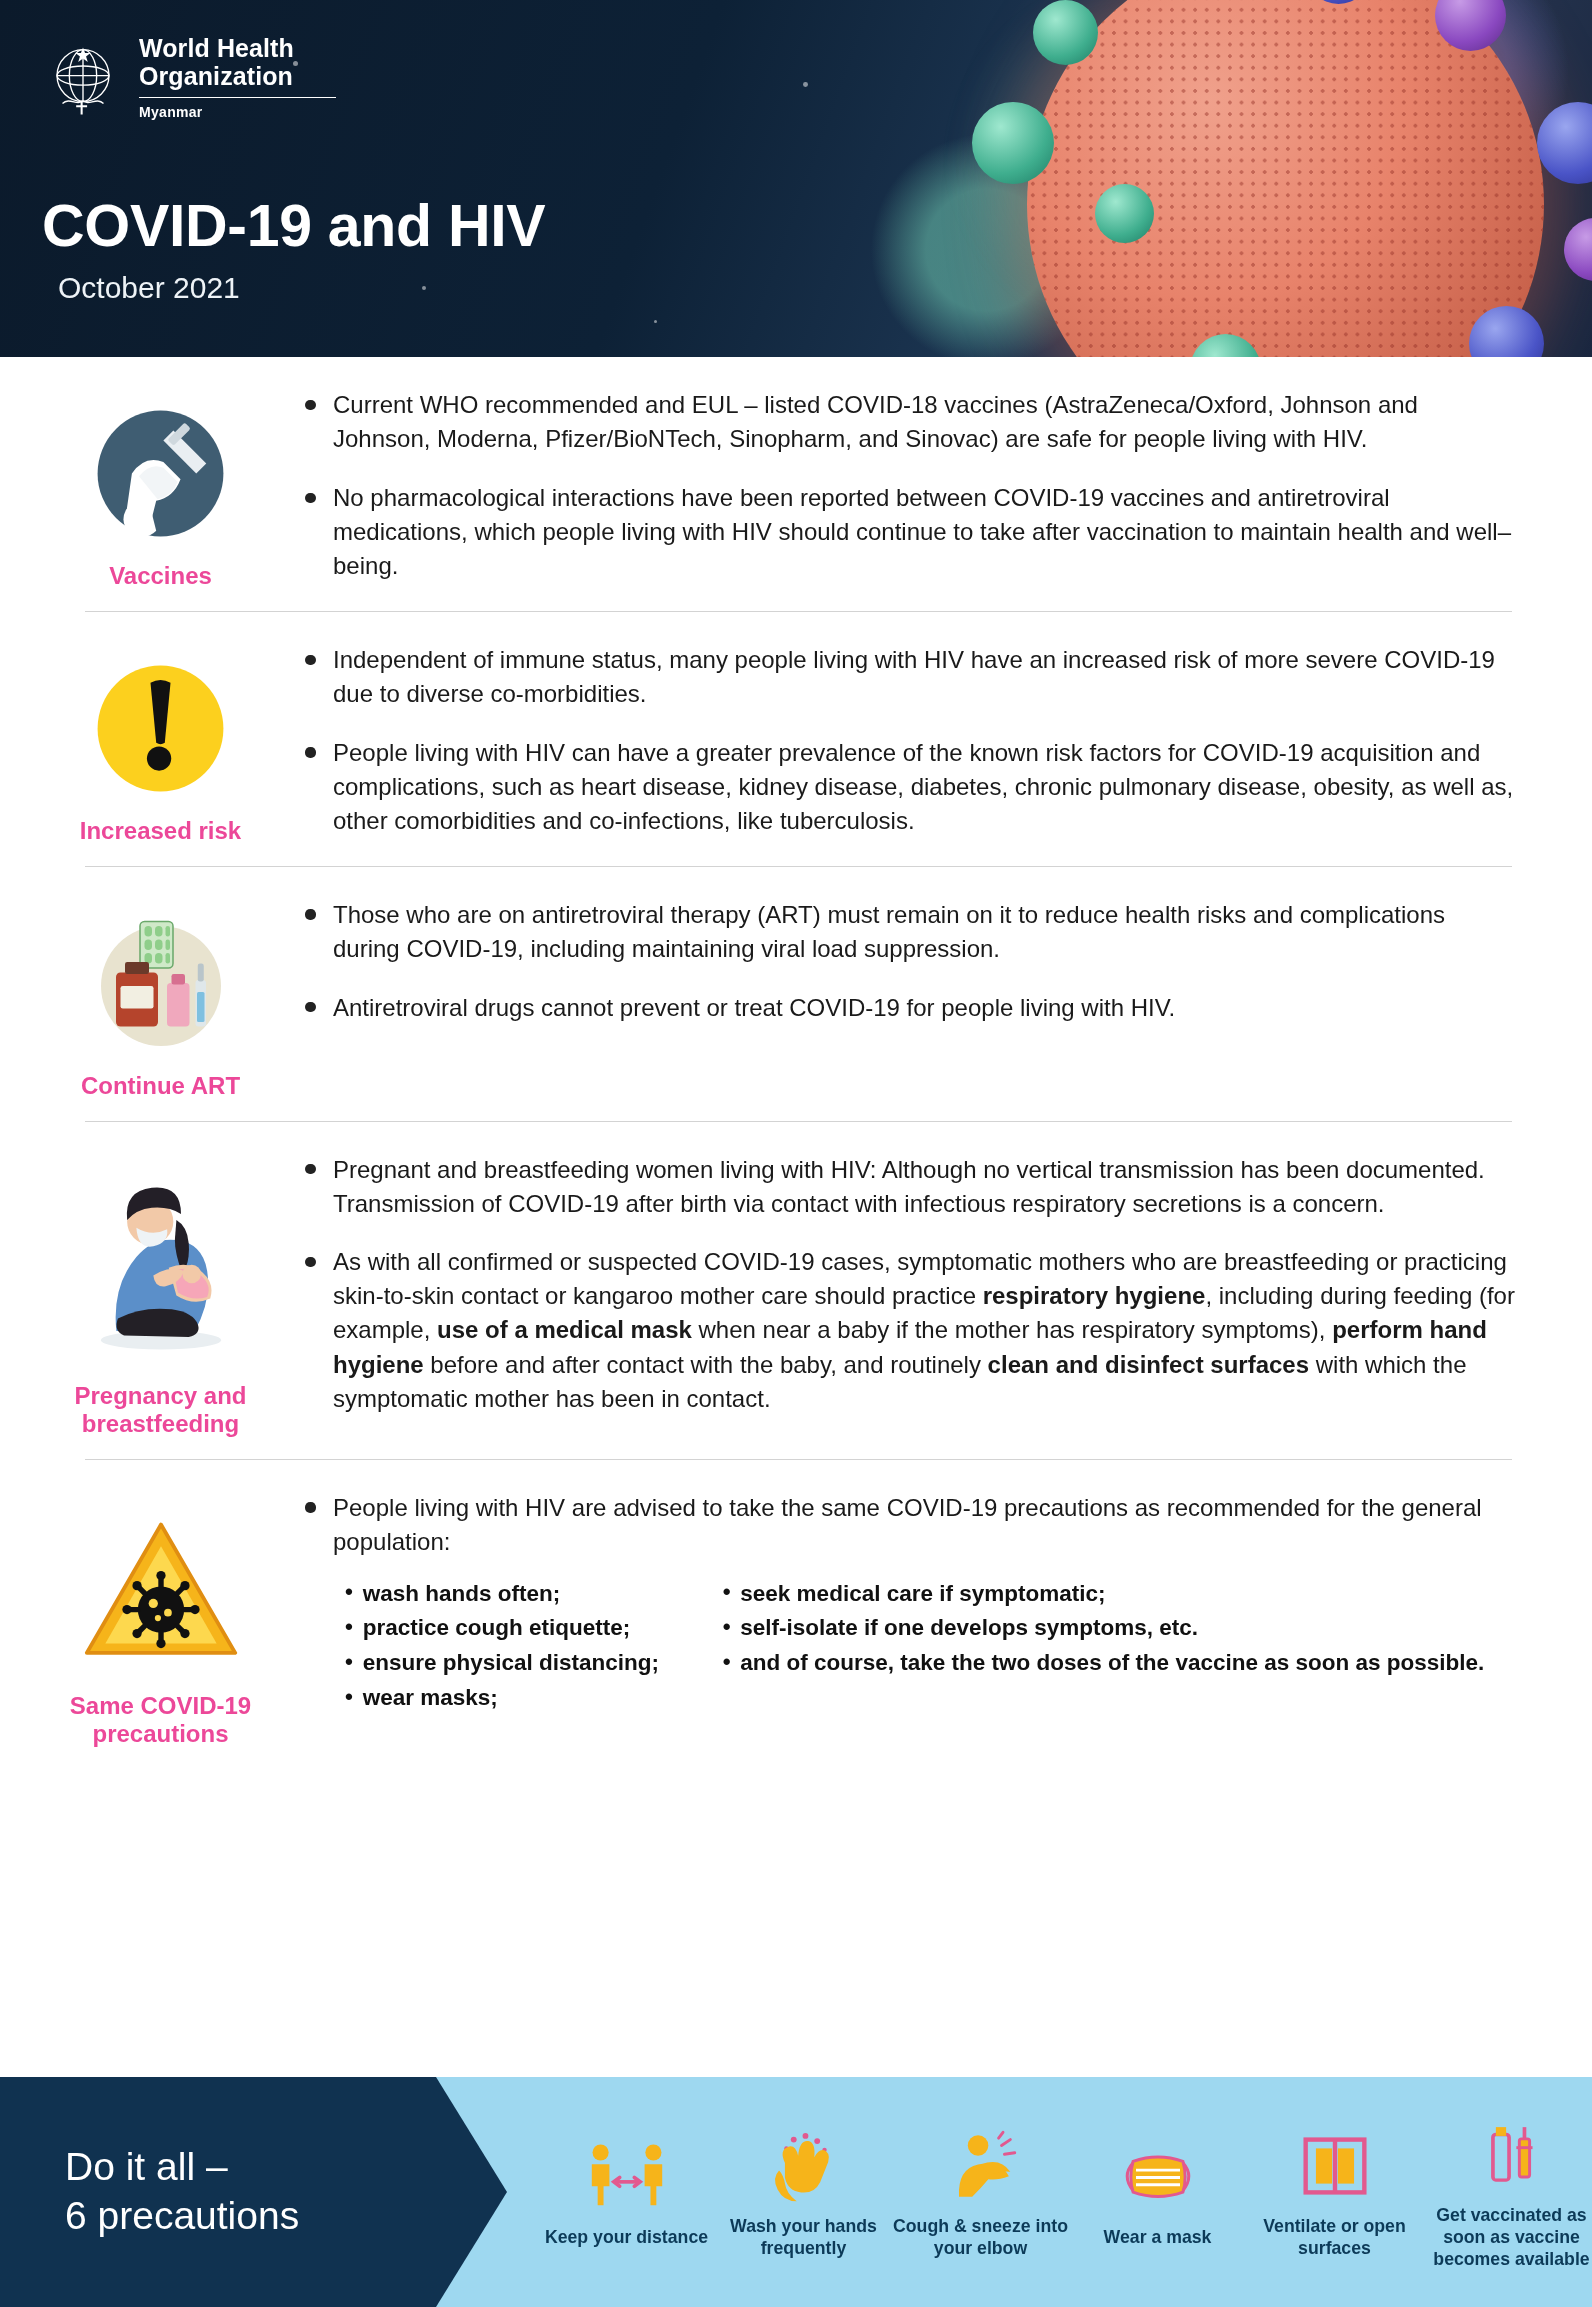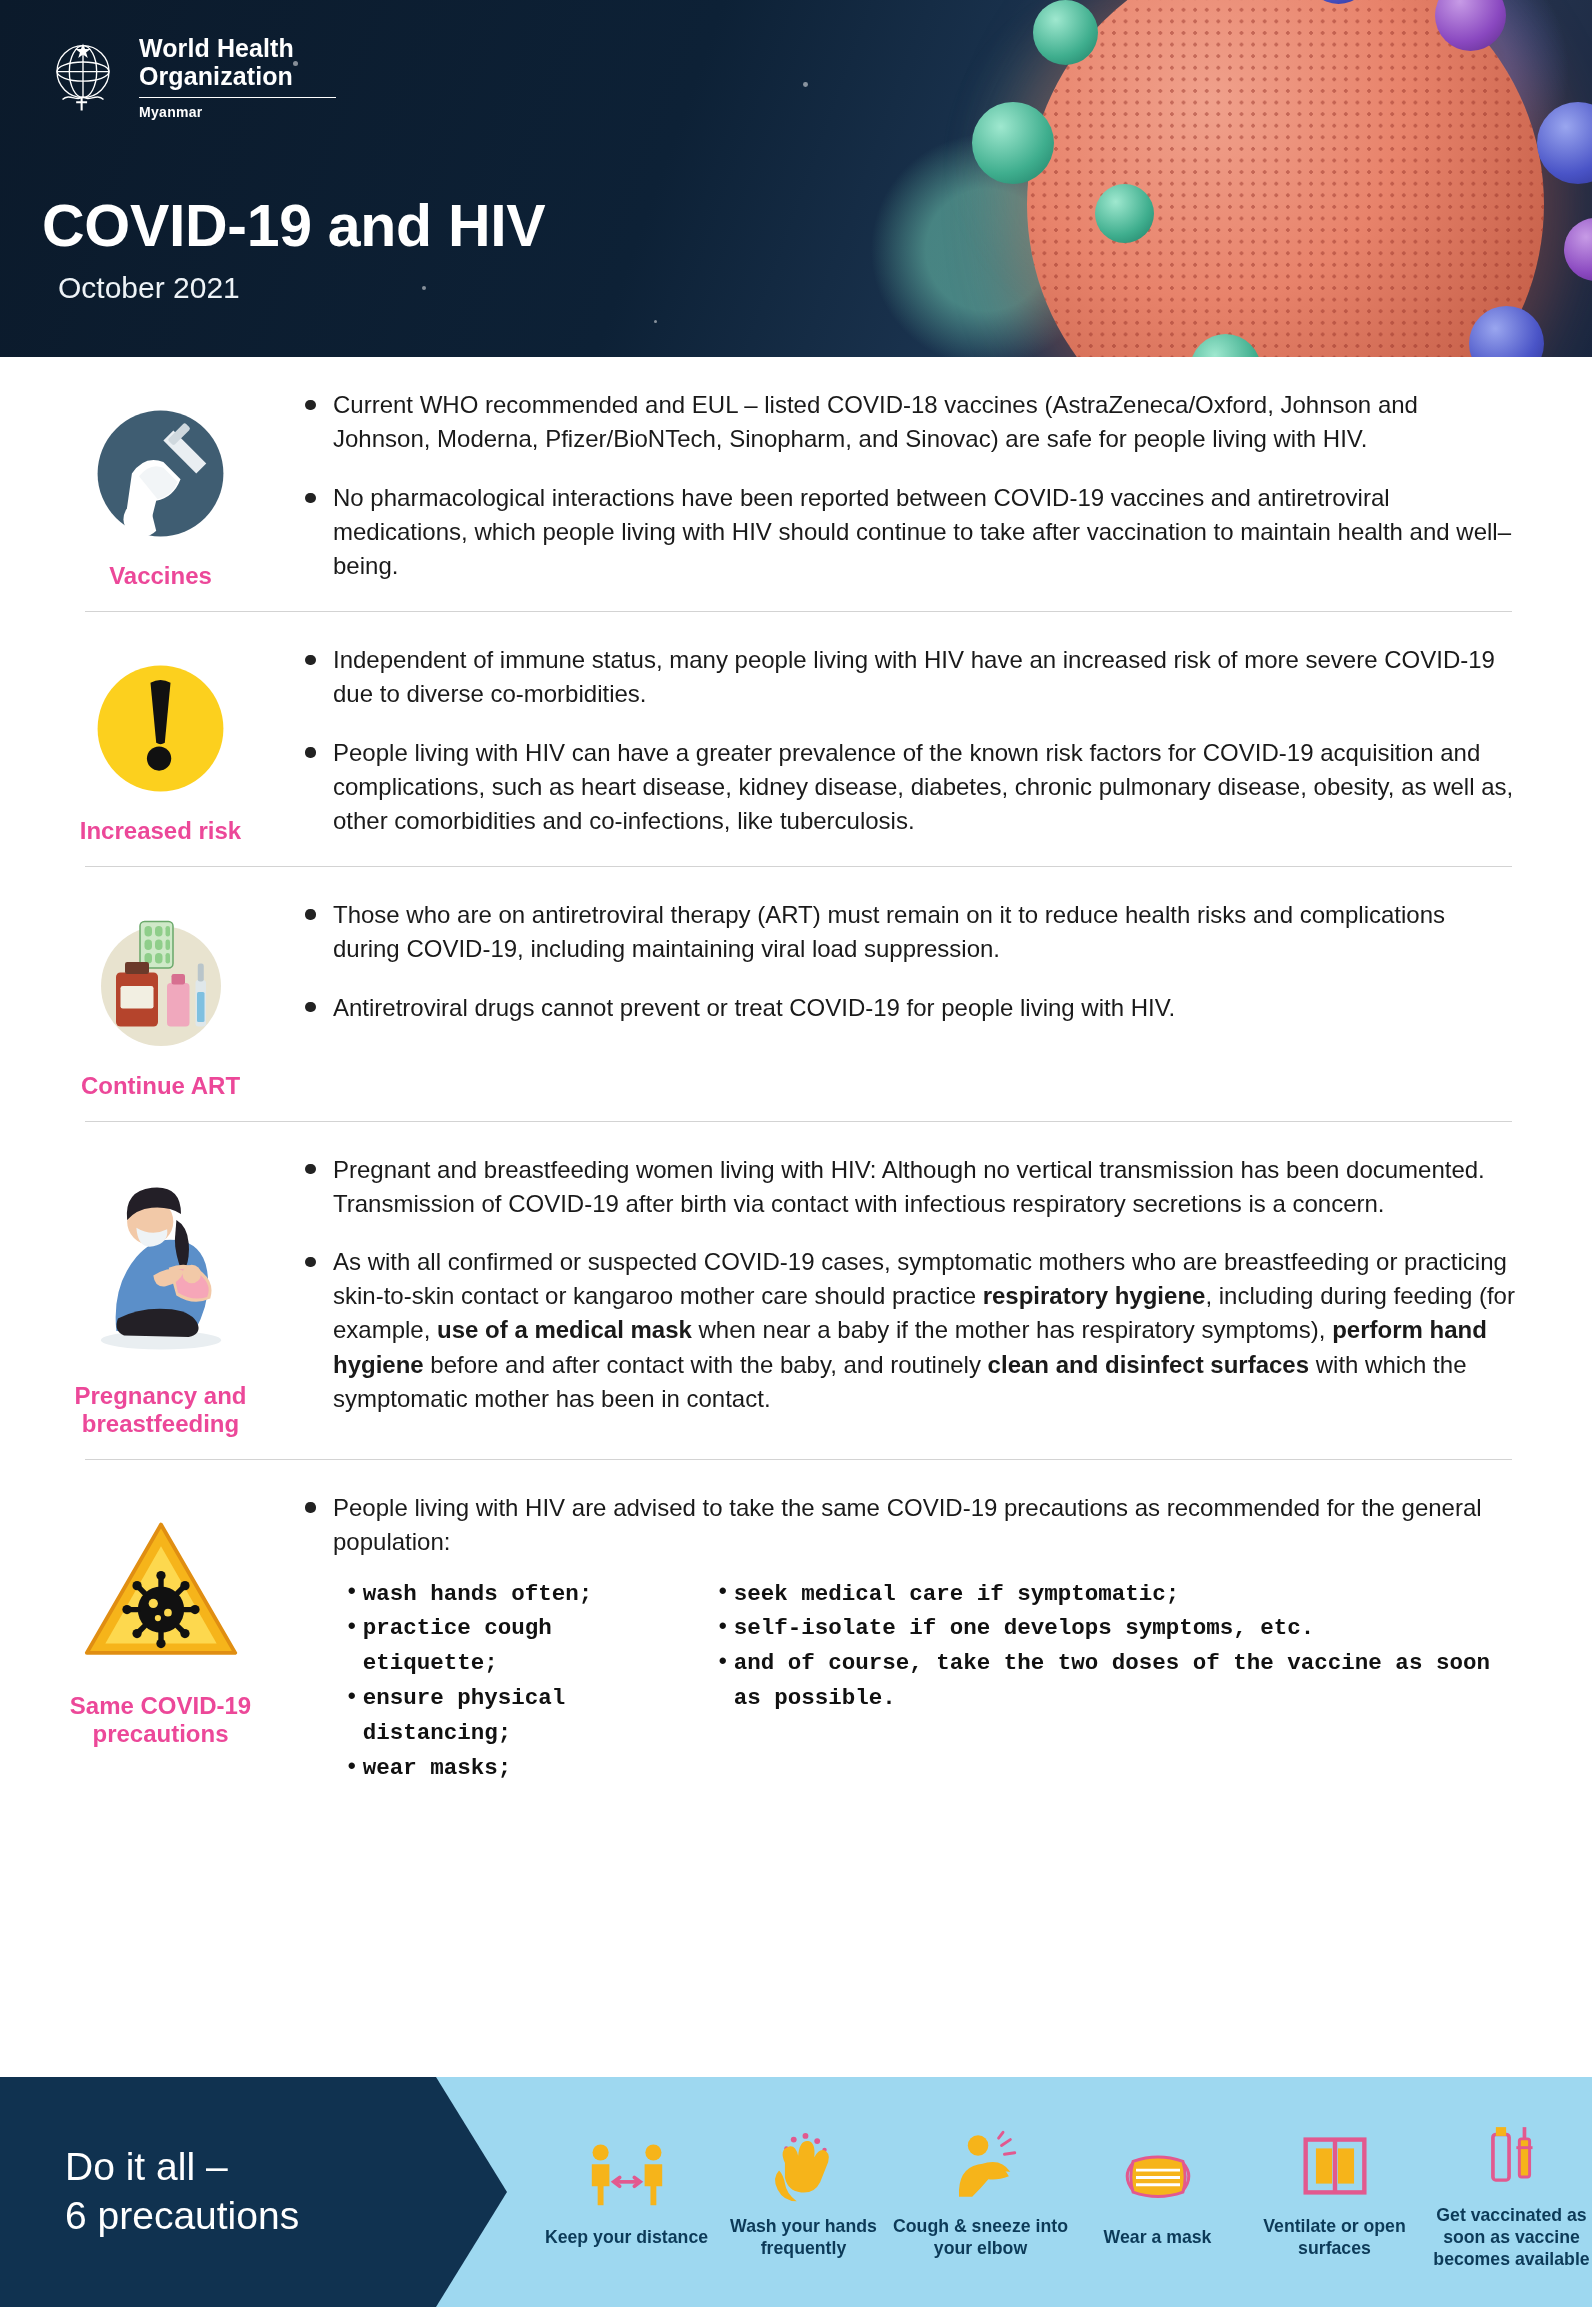"World Health" .who-logo { align-items: center -> flex-end }
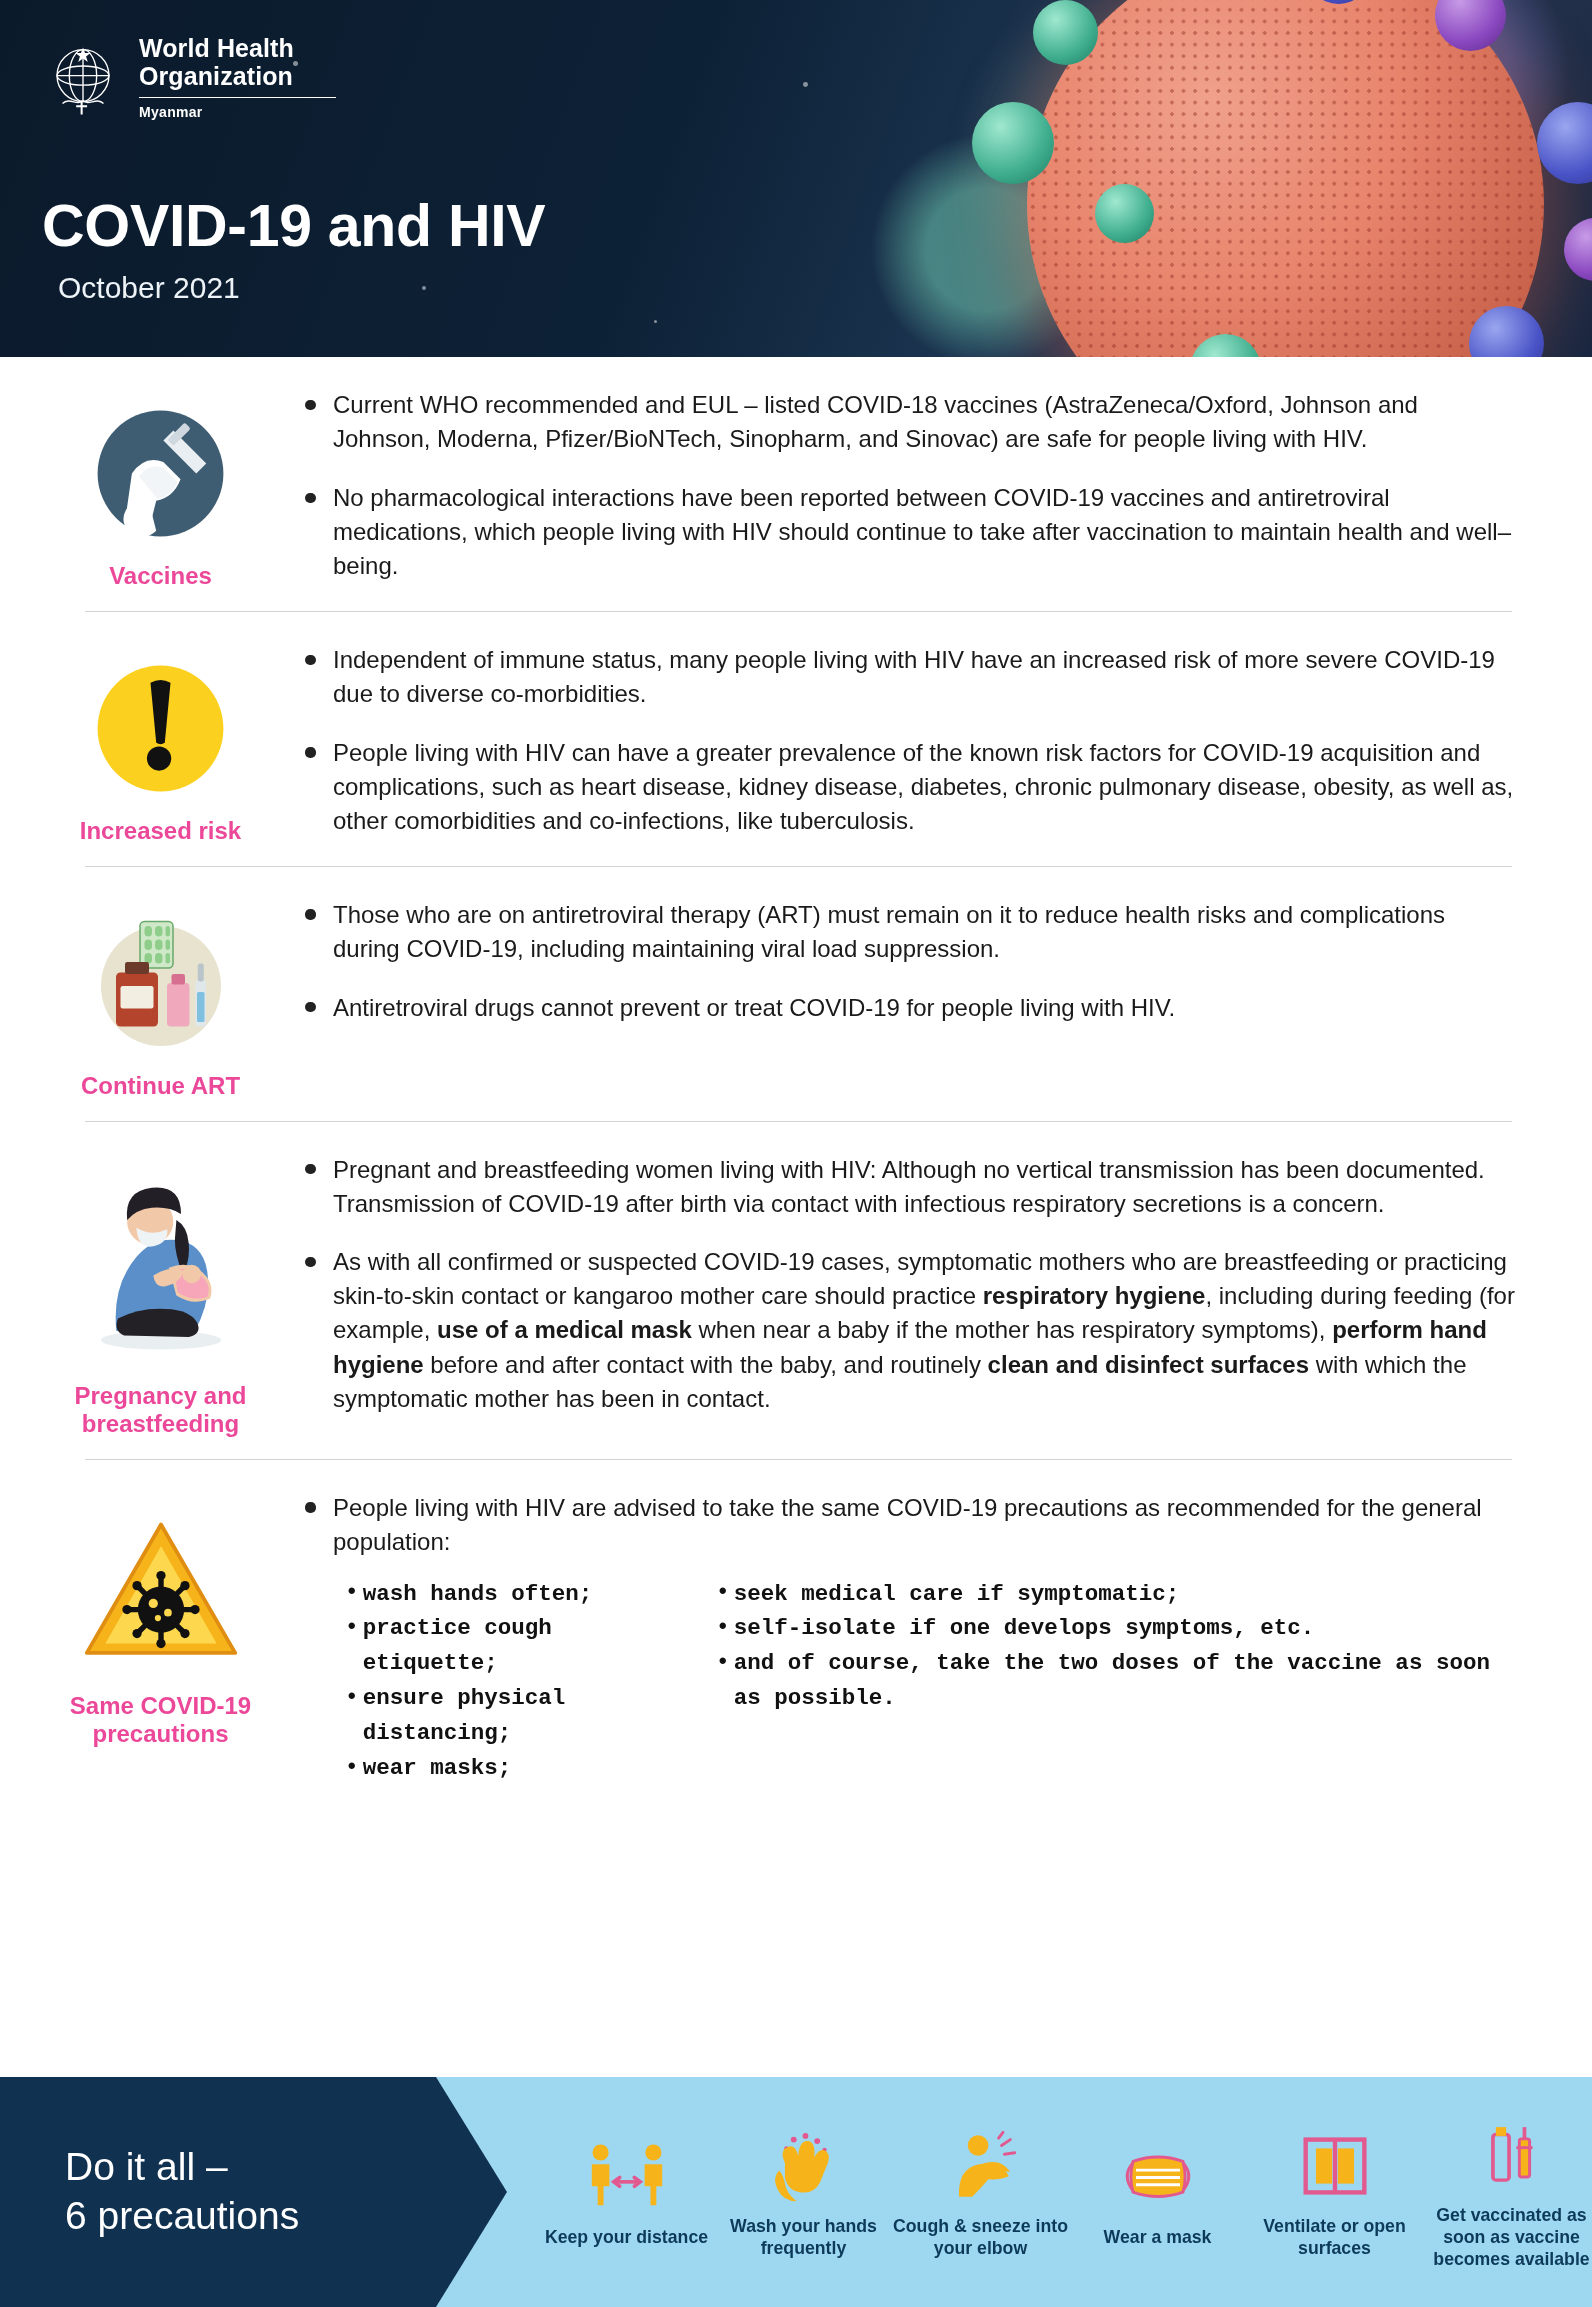"wash hands often;" .prec-cols { font-family: Liberation Mono, monospace -> none; gap: 35px -> 50px }
